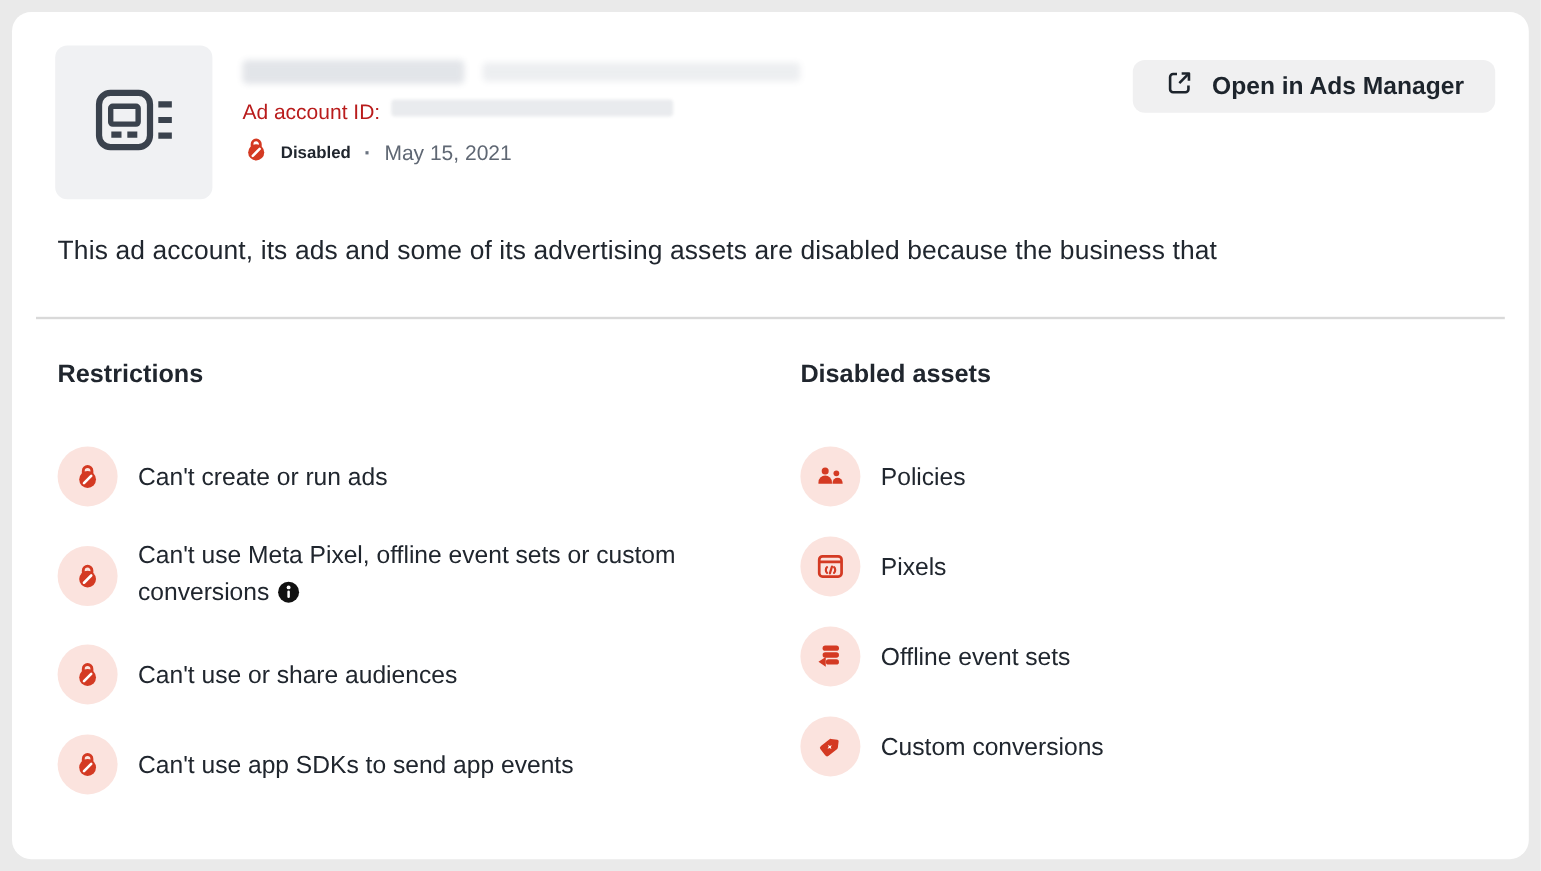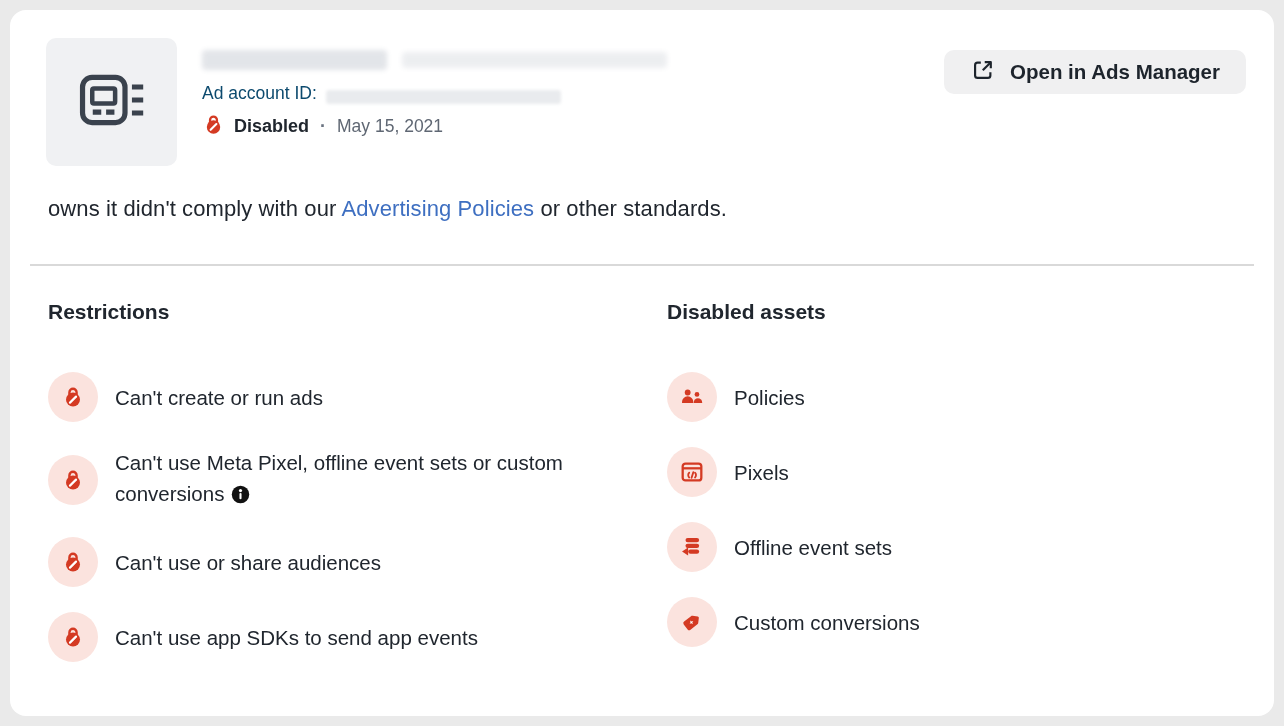"Ad account ID:" .id-row { align-items: flex-end -> flex-start; color: #0c4a6e -> #b91c1c }
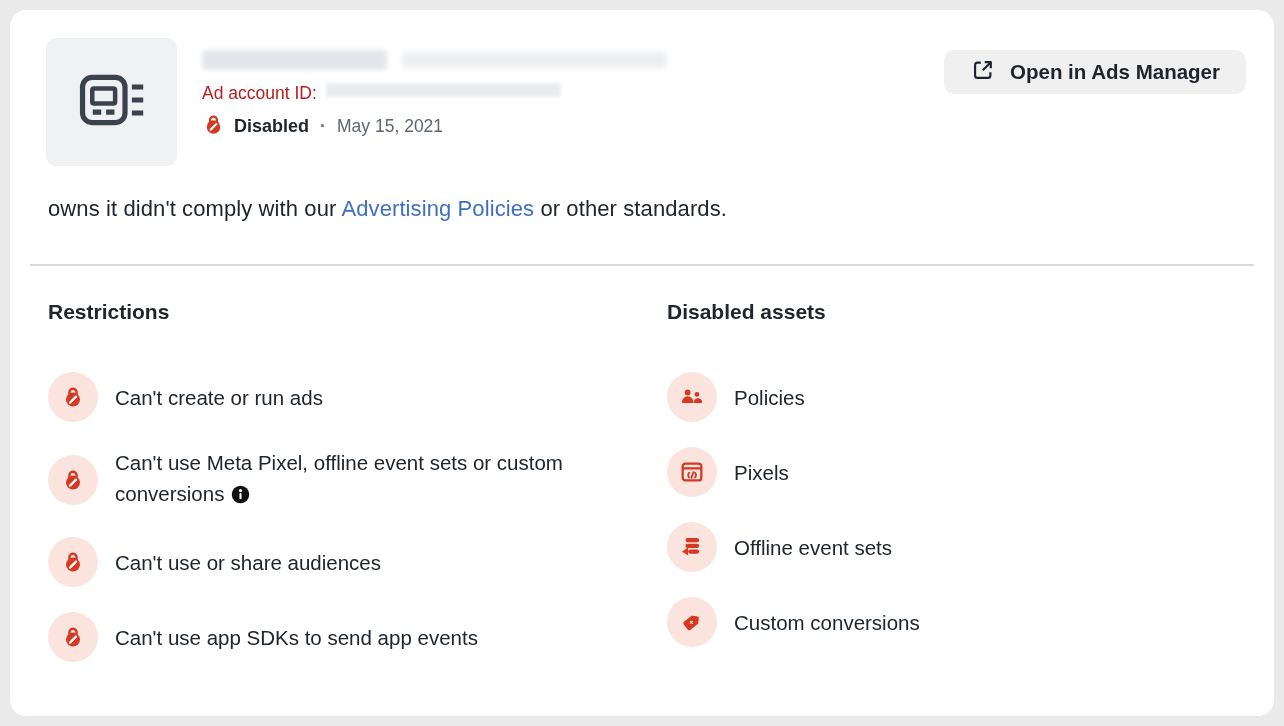"Disabled" .status-text { font-size: 18px -> 14px }
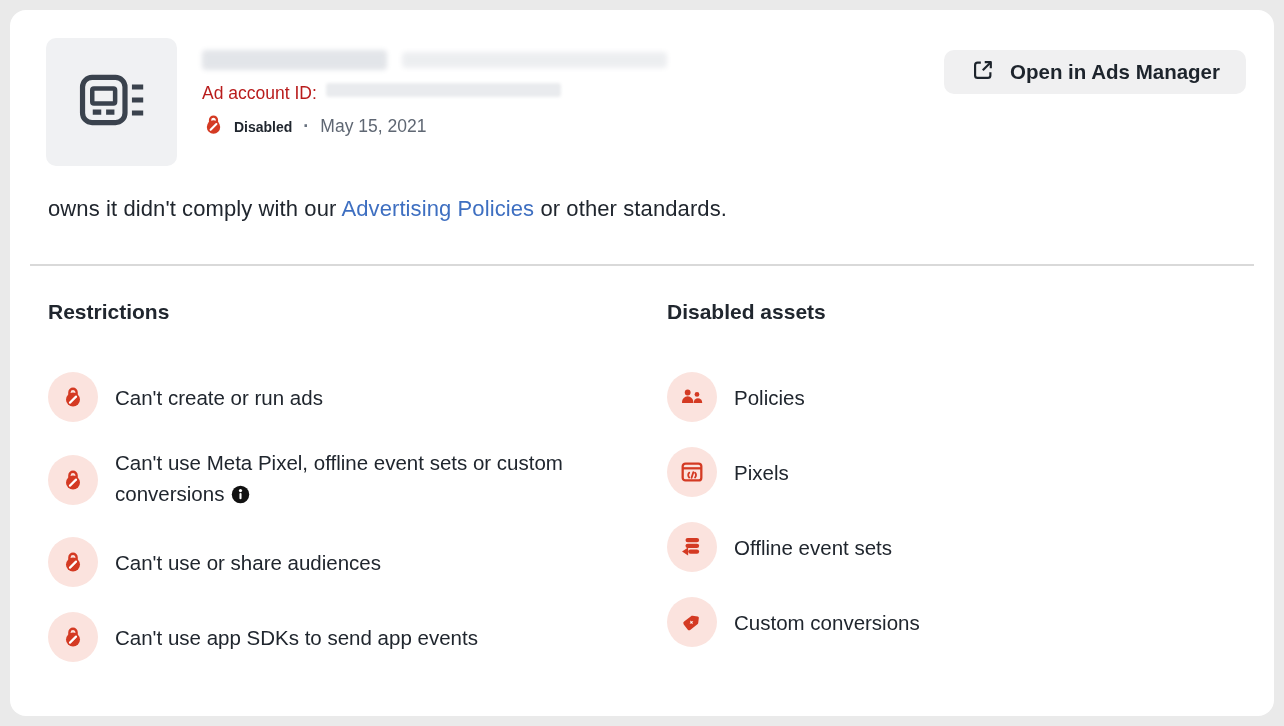"This ad account, its ads" span.line { html: none -> <span><span>This ad account, its ads and some of its advertising assets are disabled because the business that</span></span> }
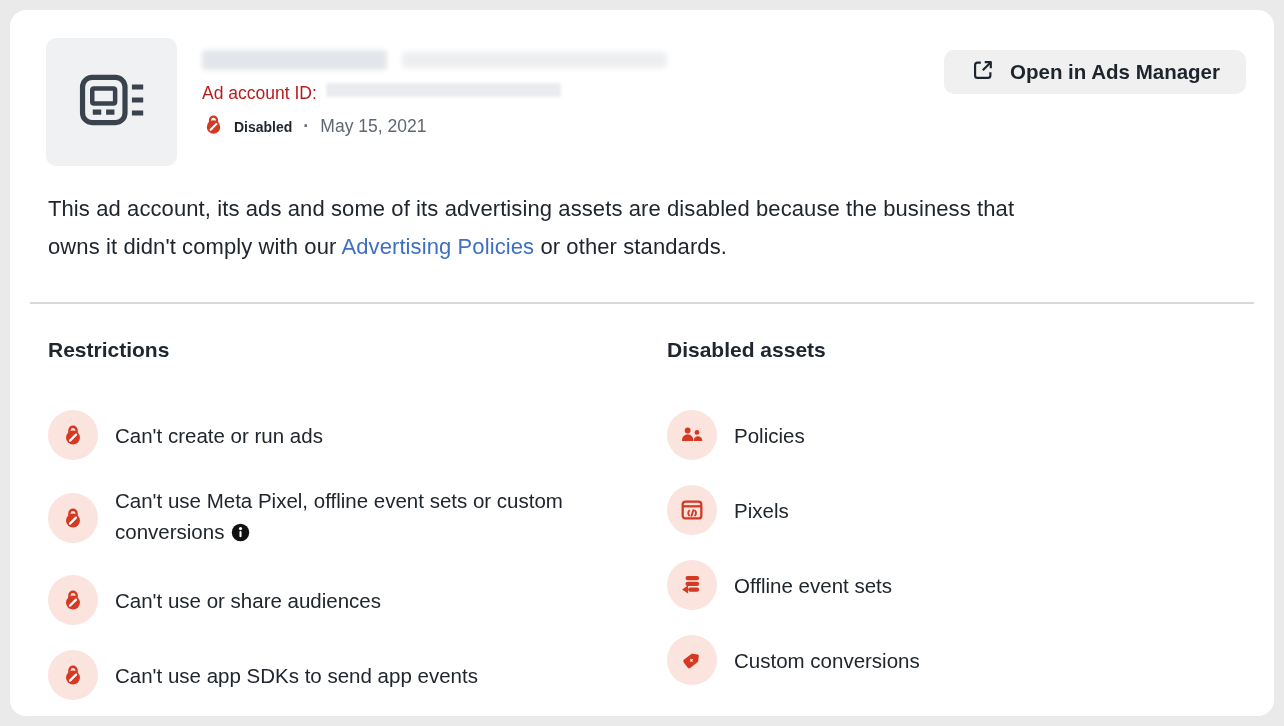"owns it didn't comply with" span.line { html: <span><span>owns it didn't comply with our </span><a>Advertising Policies</a><span> or other standards.</span></span> -> none }
